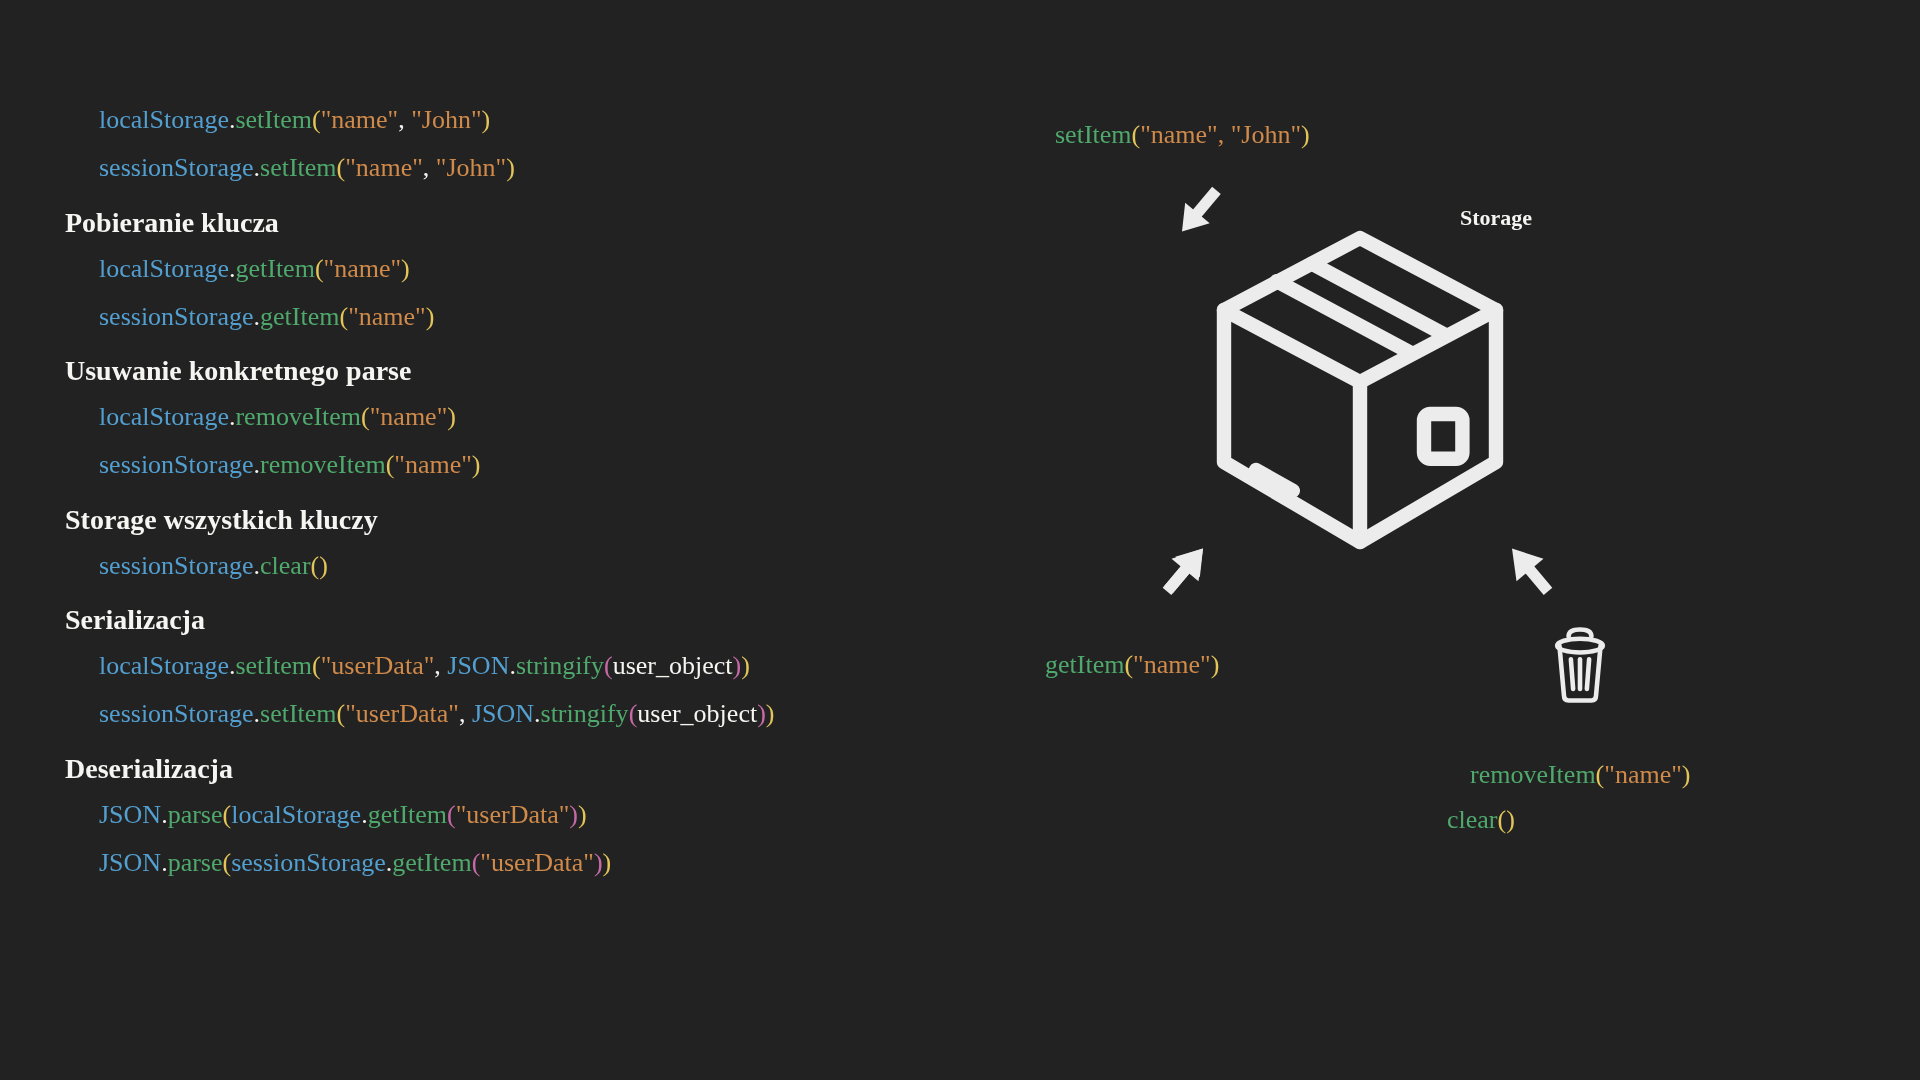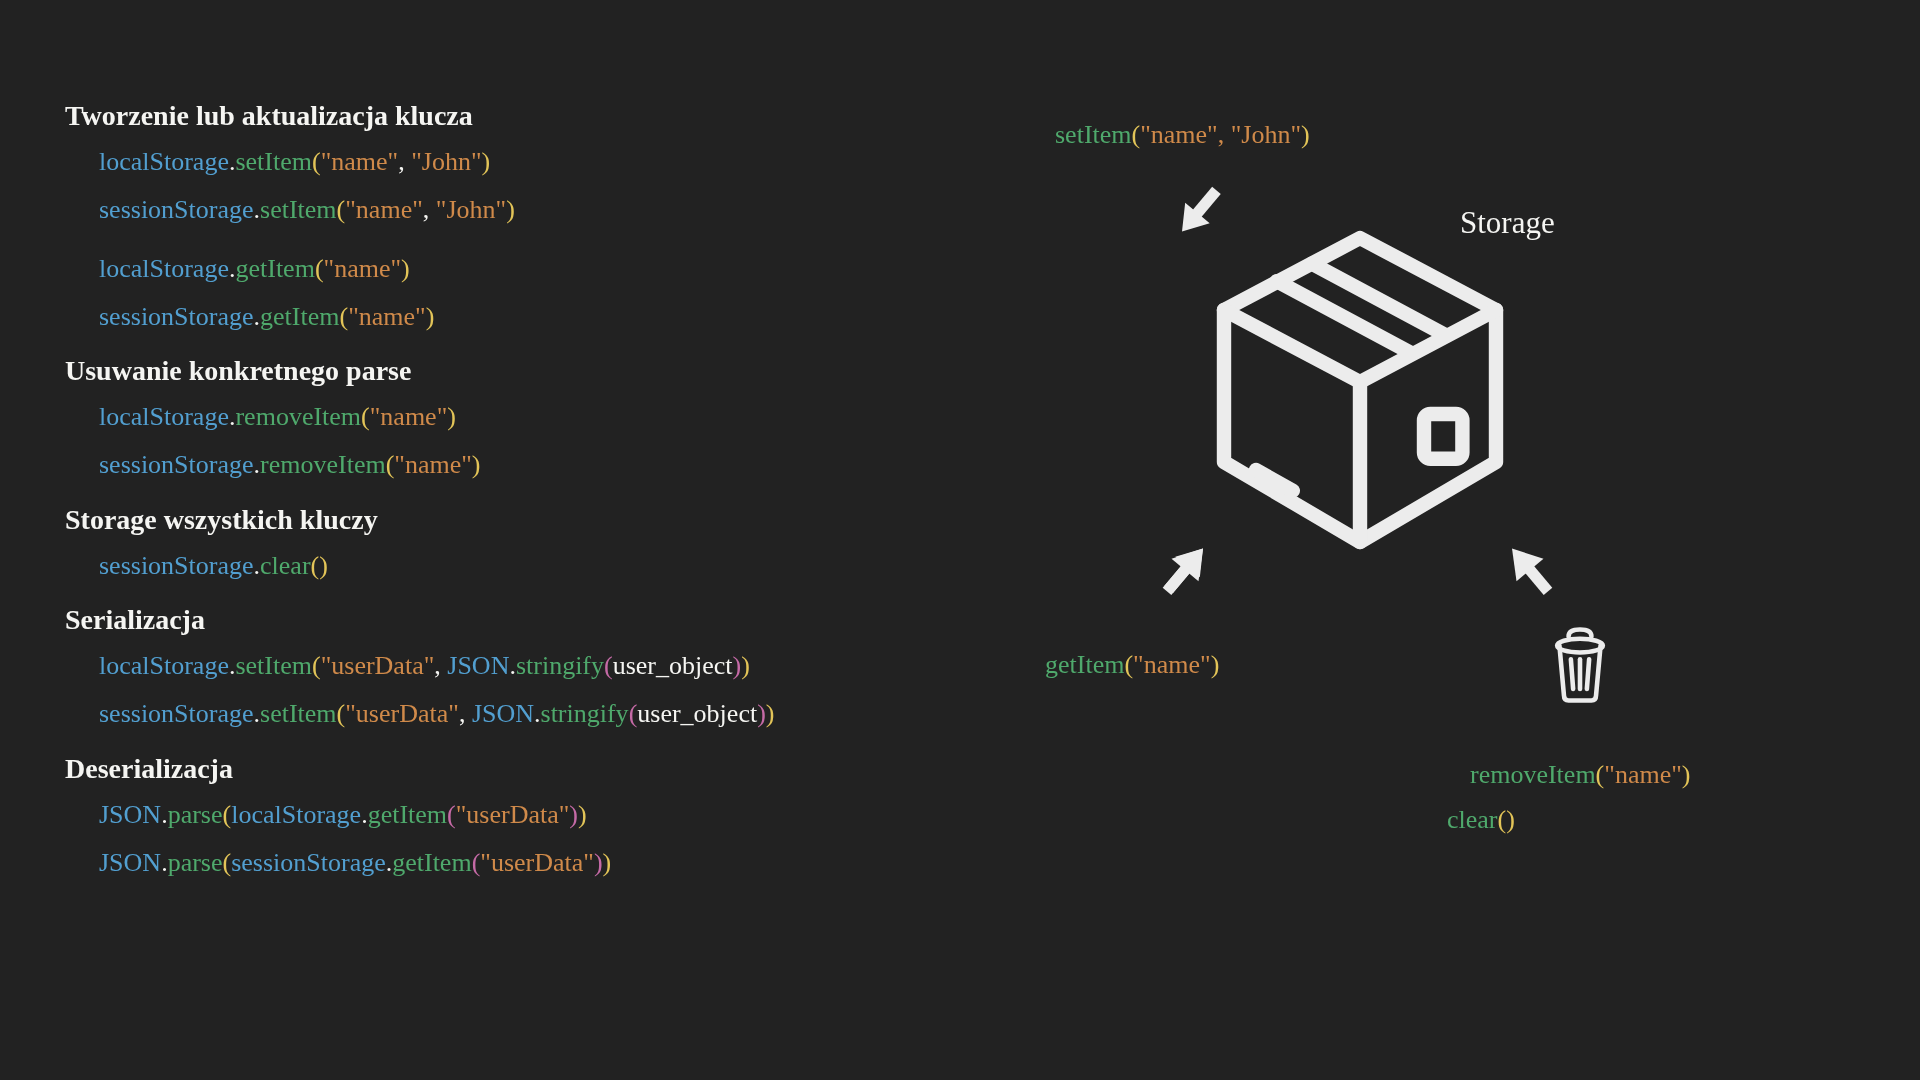"Tworzenie lub aktualizacja klucza" div.heading { html: <div>Tworzenie lub aktualizacja klucza</div> -> none }
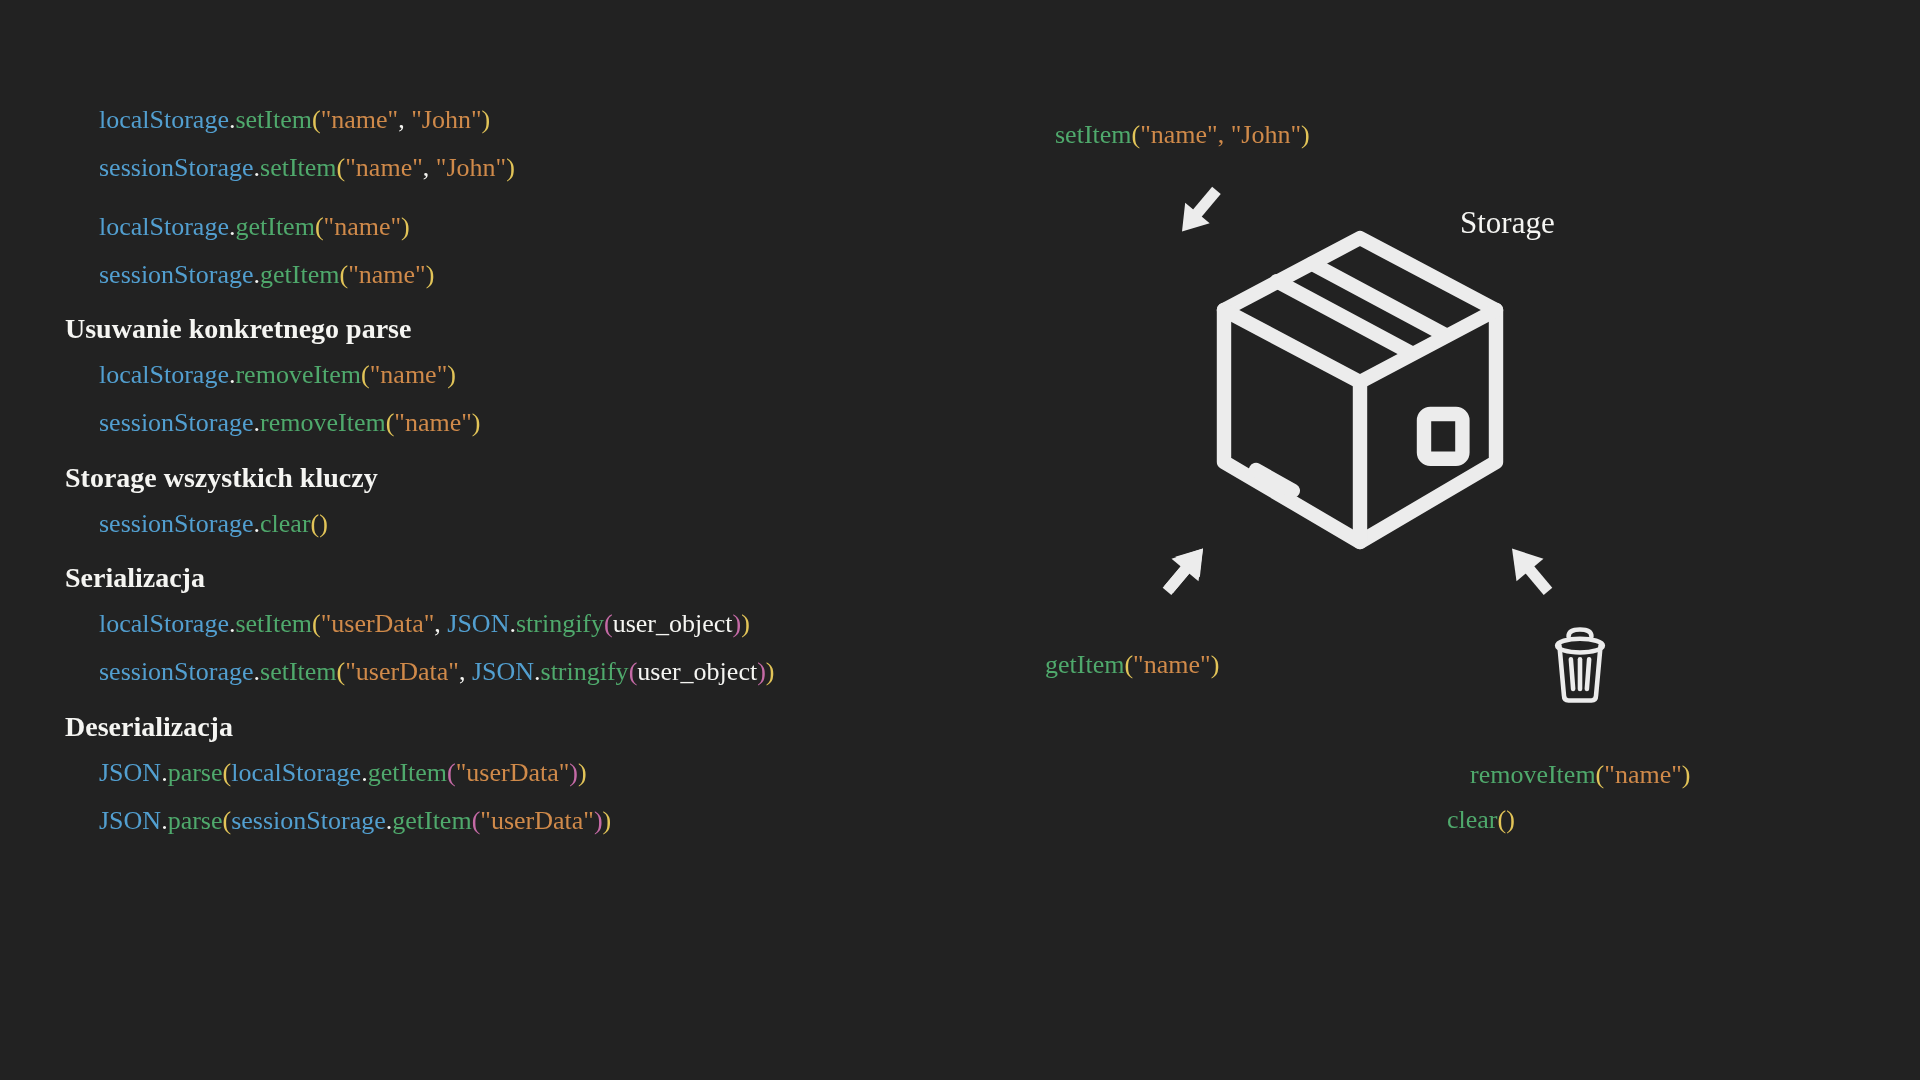"Pobieranie klucza" div.heading { html: none -> <div>Pobieranie klucza</div> }
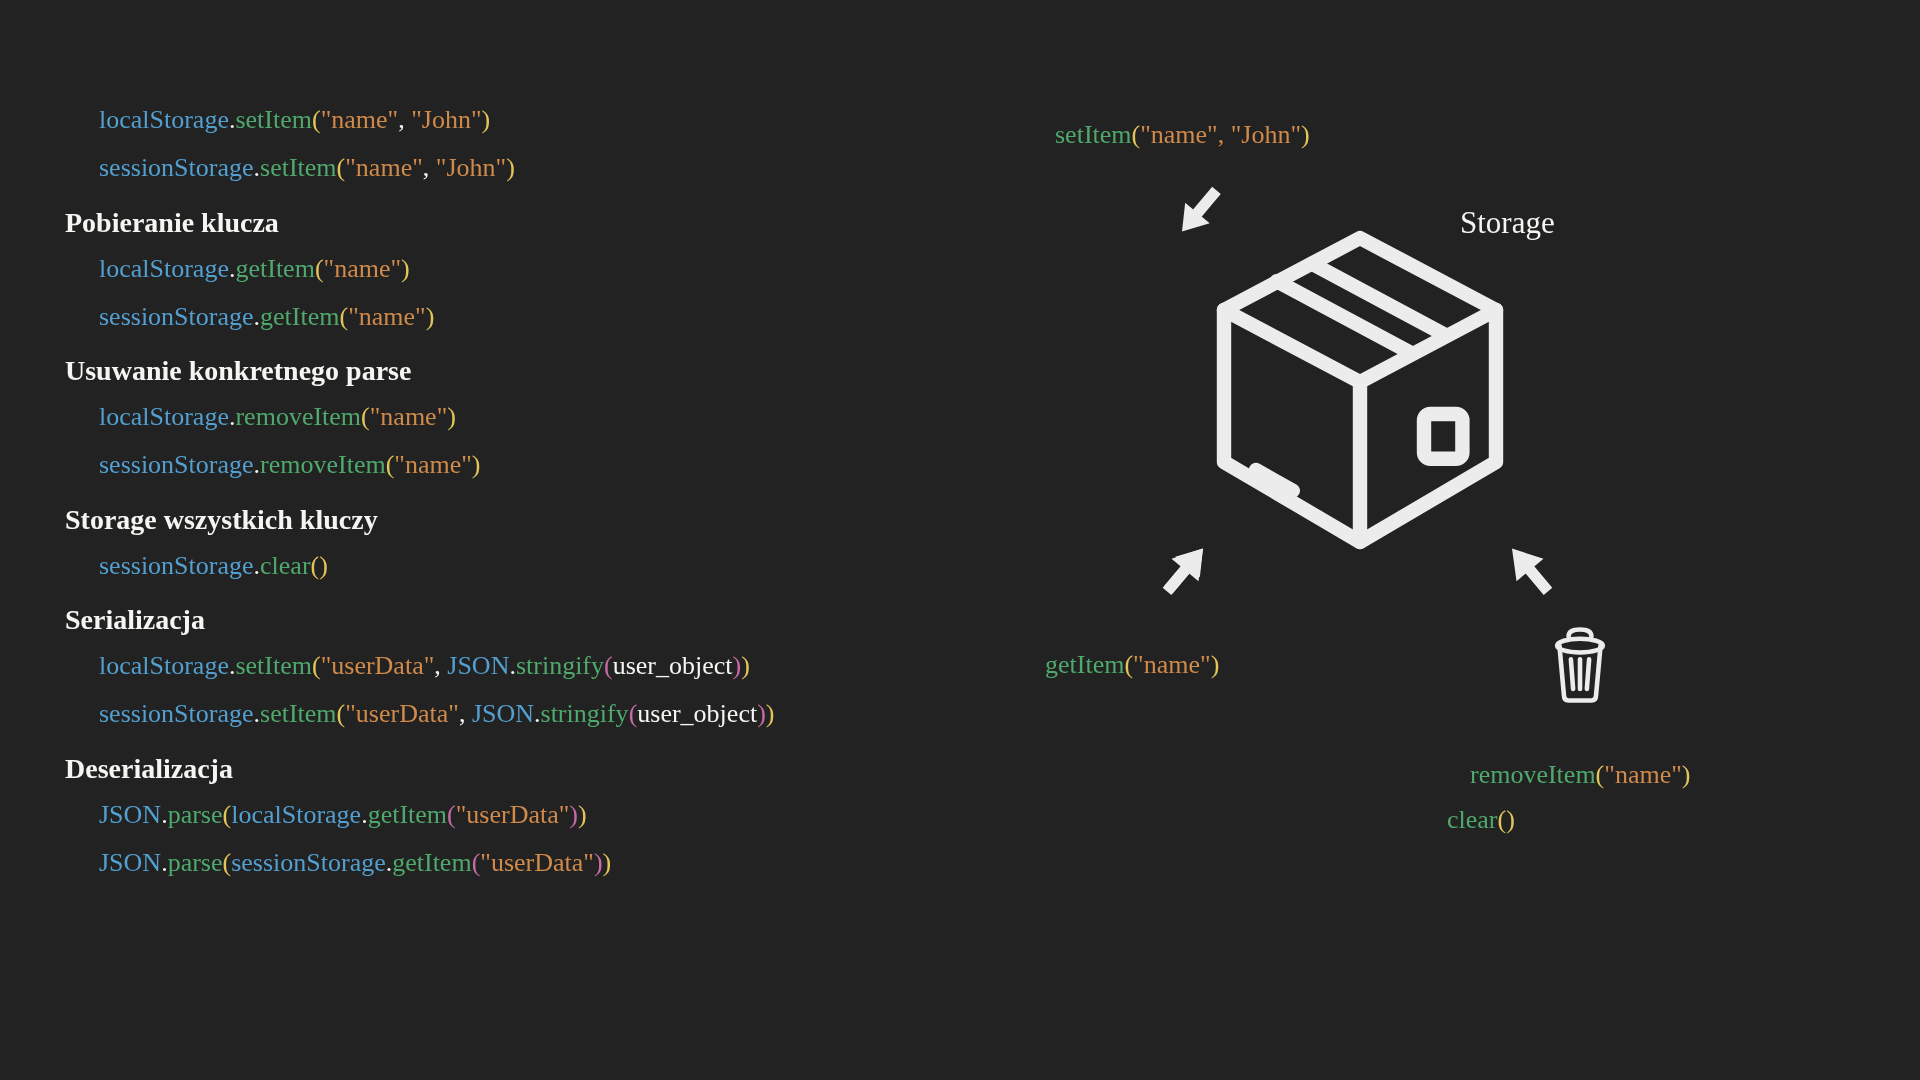"Storage" .storage-title { font-size: 31px -> 22px; font-weight: 400 -> 700 }
